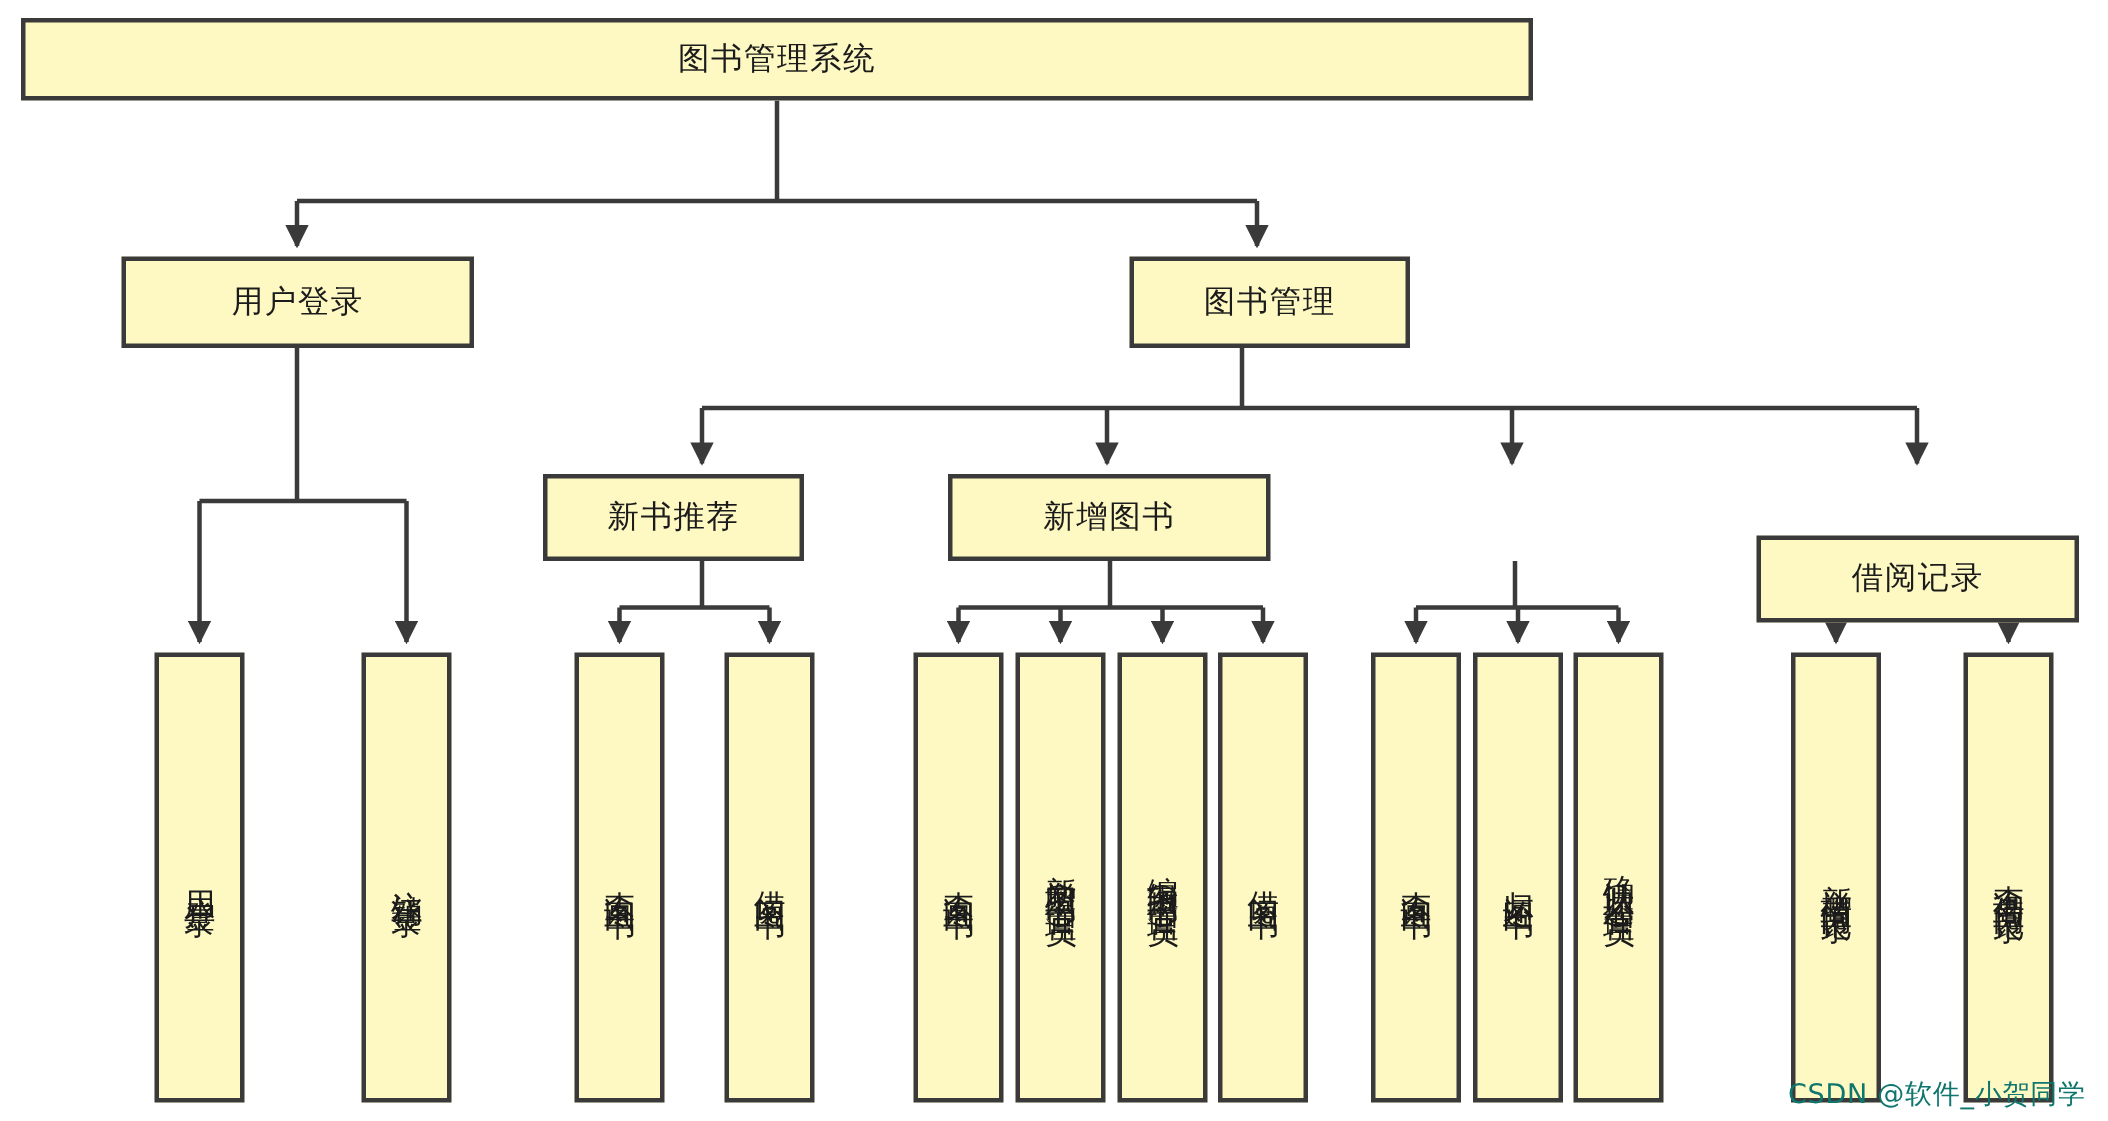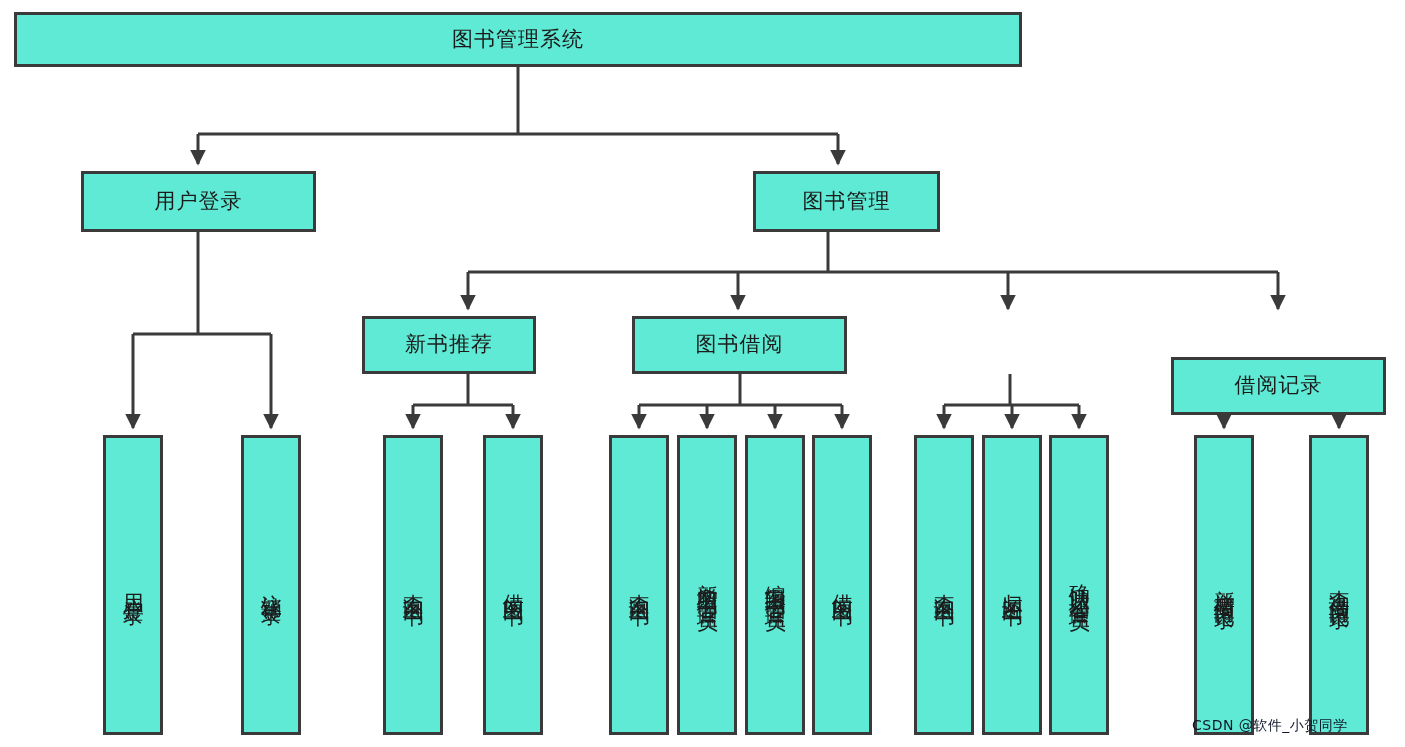"图书管理系统" .node { background: #5eead4 -> #fef9c3 }
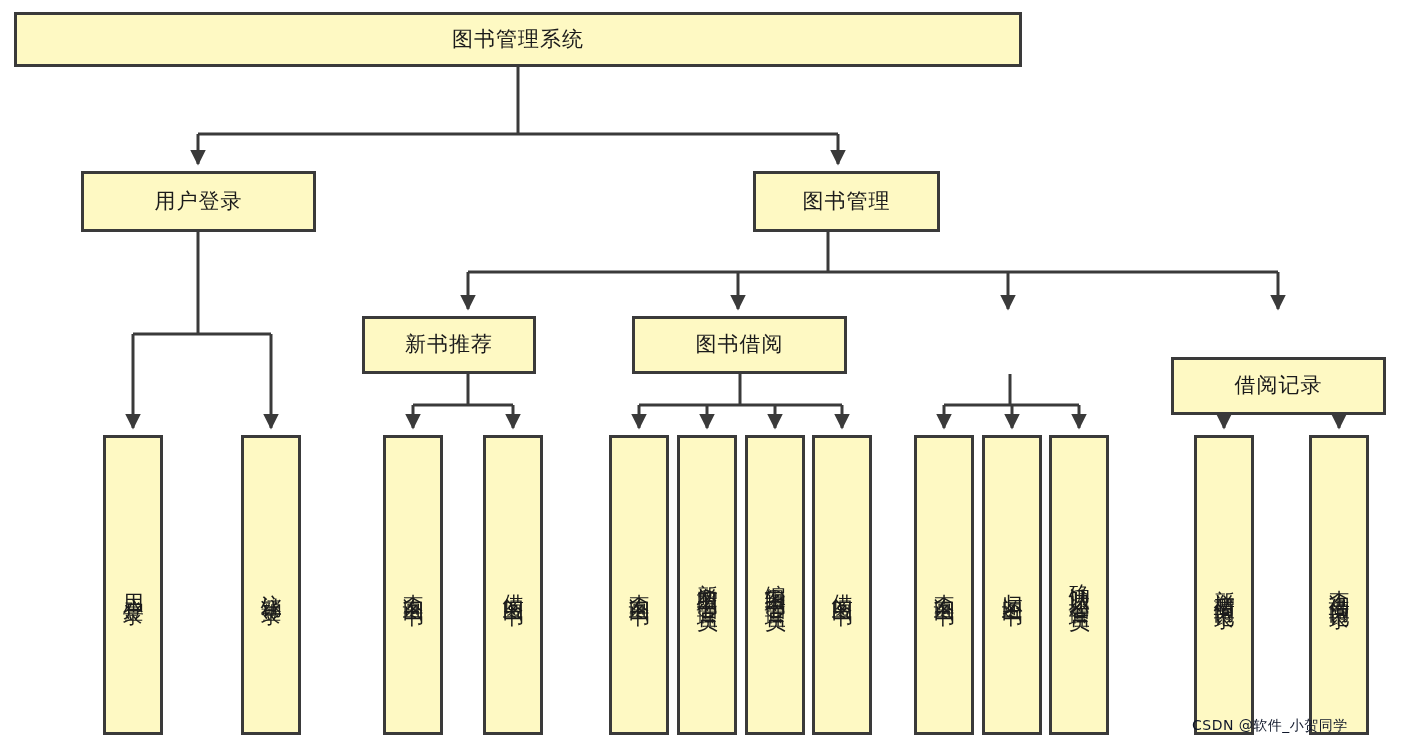"图书借阅" span { text: 图书借阅 -> 新增图书 }
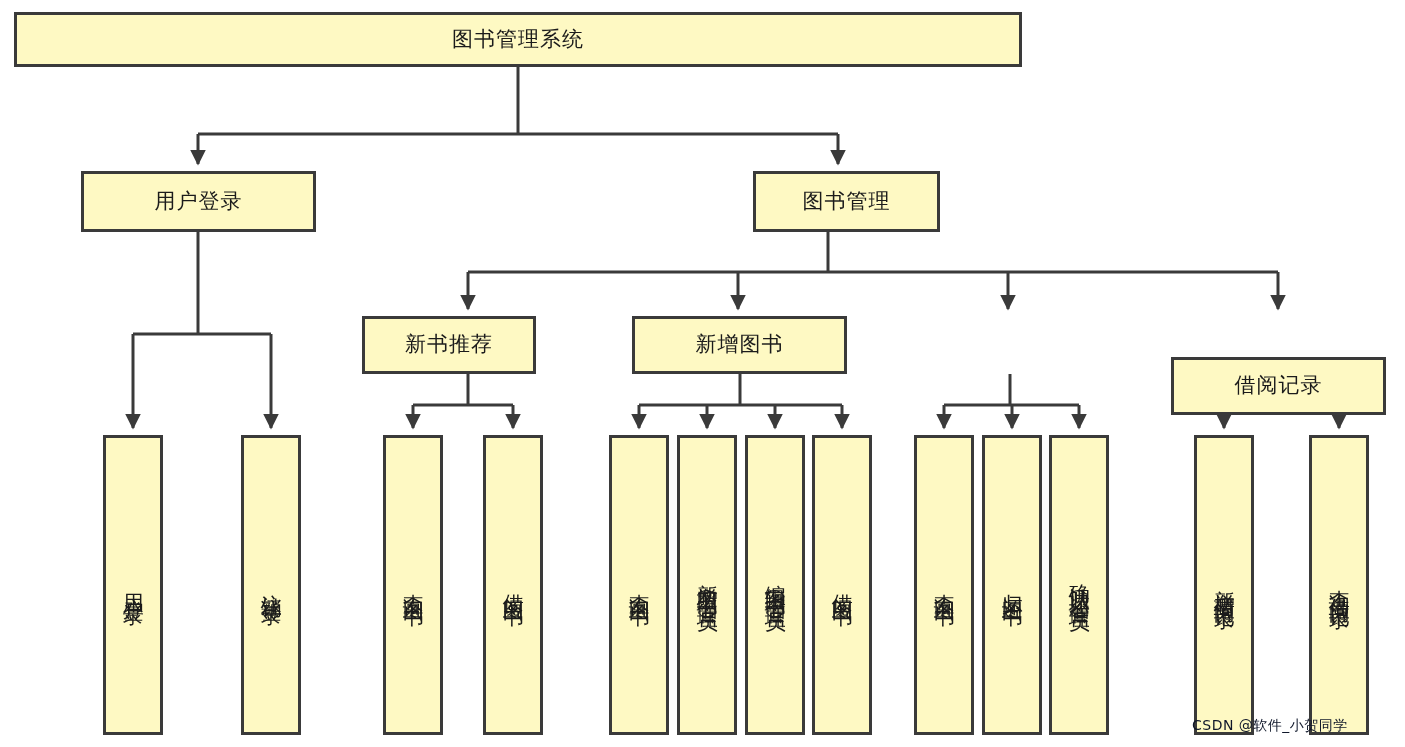"CSDN @软件_小贺同学" #watermark { color: #0f172a -> #0f766e; font-size: 14px -> 18px }
